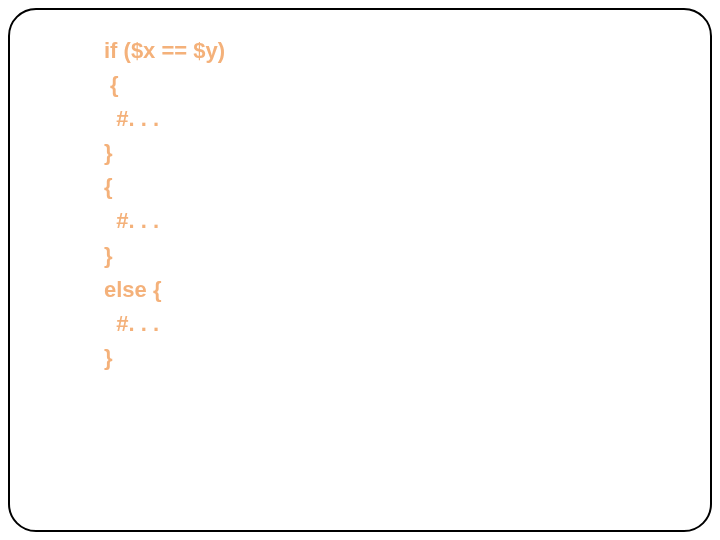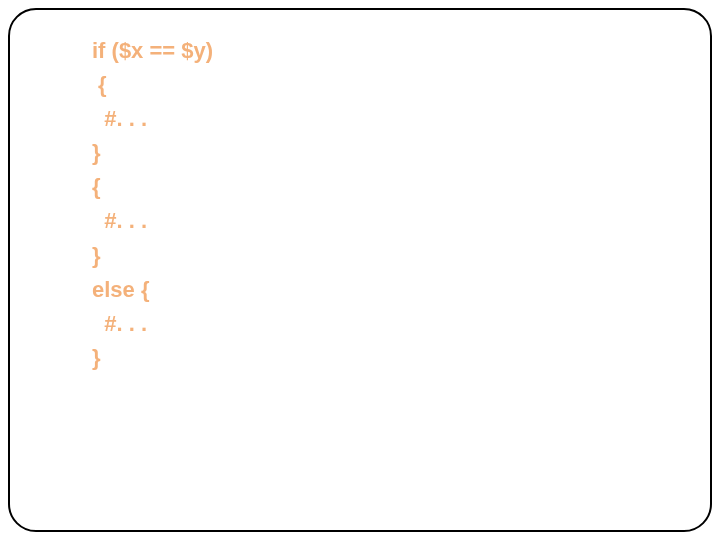"if ($x == $y)" .code-block { margin-left: 34px -> 46px }
